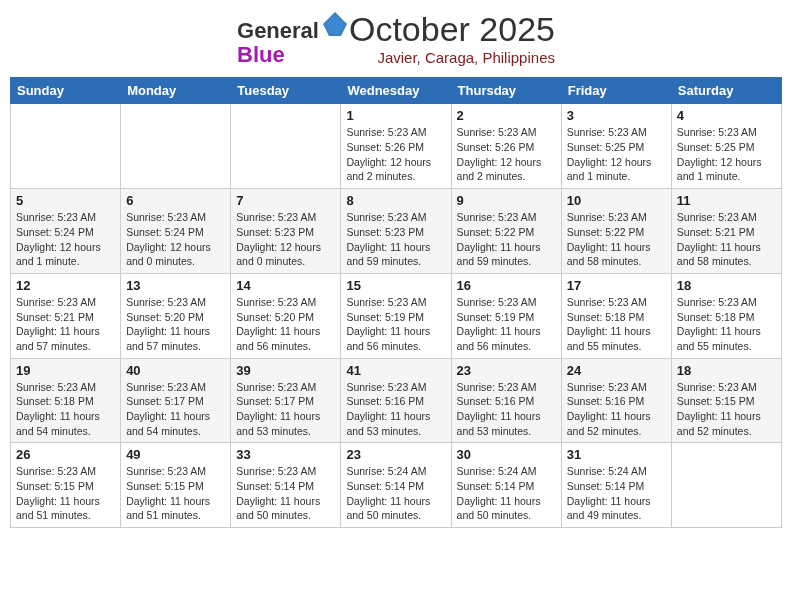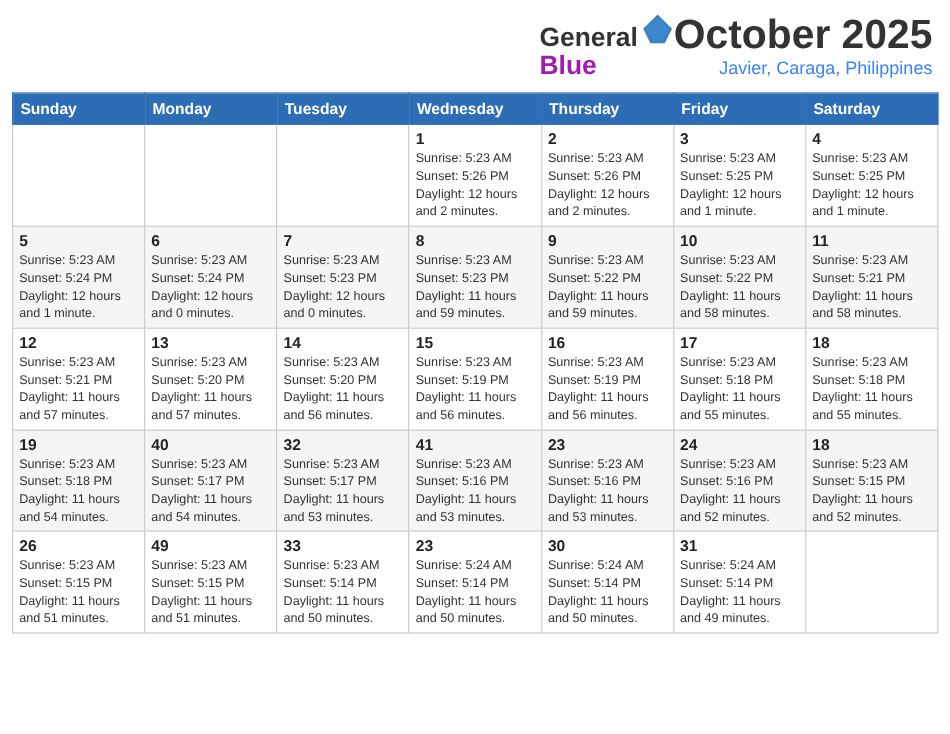"General" .header { justify-content: flex-end -> center }
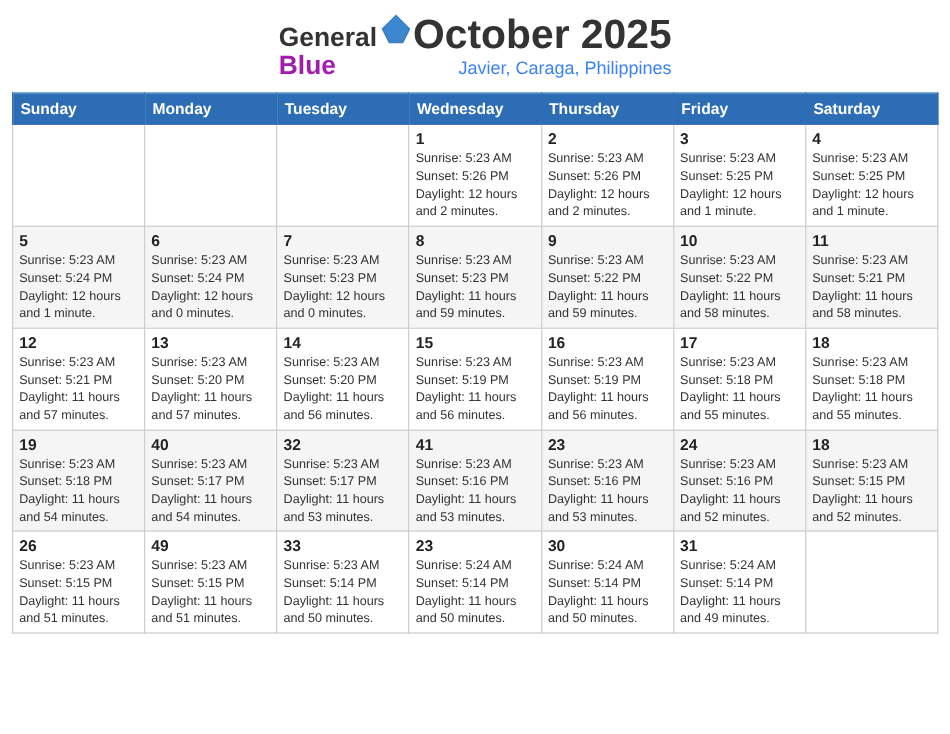"October 2025" .month-year { font-weight: bold -> normal }
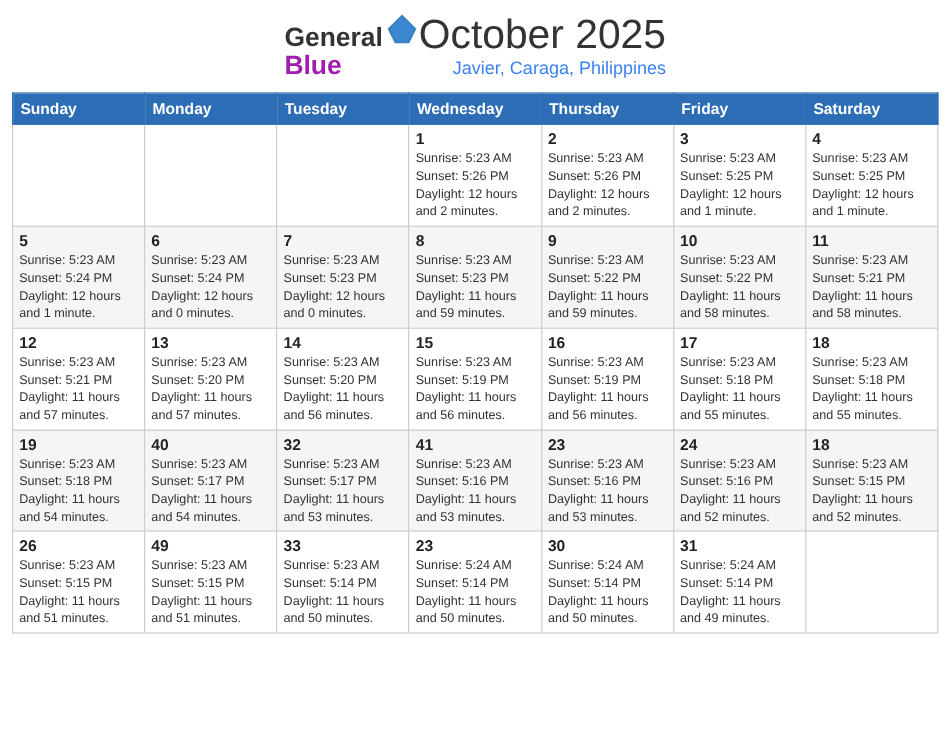"Javier, Caraga, Philippines" .location { color: #3b82f6 -> #7f1d1d }
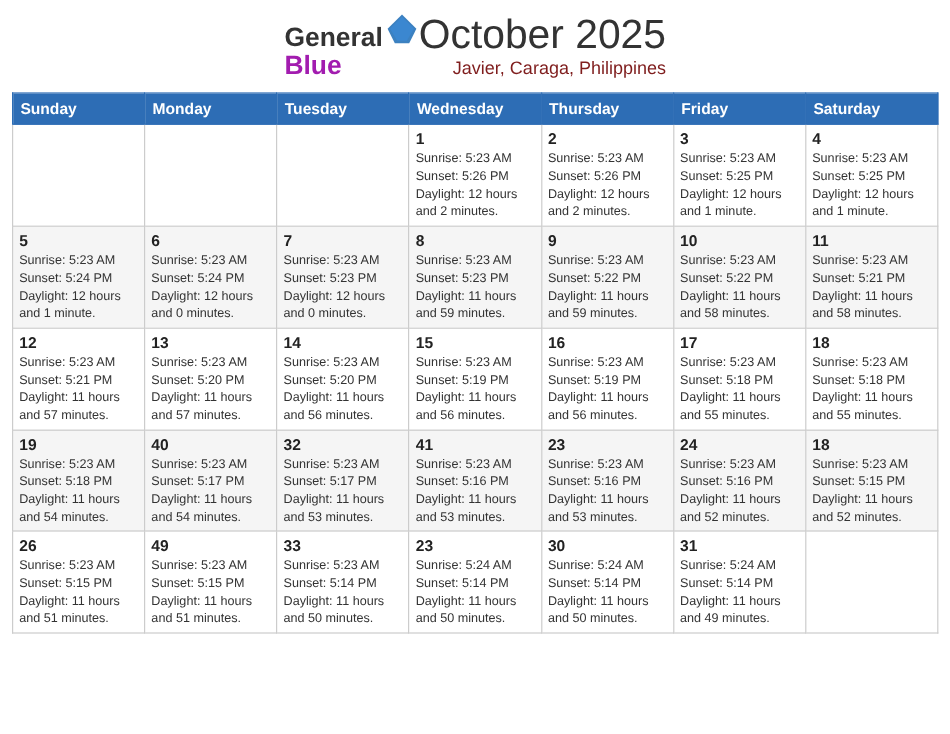"32" div.day-number { text: 32 -> 39 }
